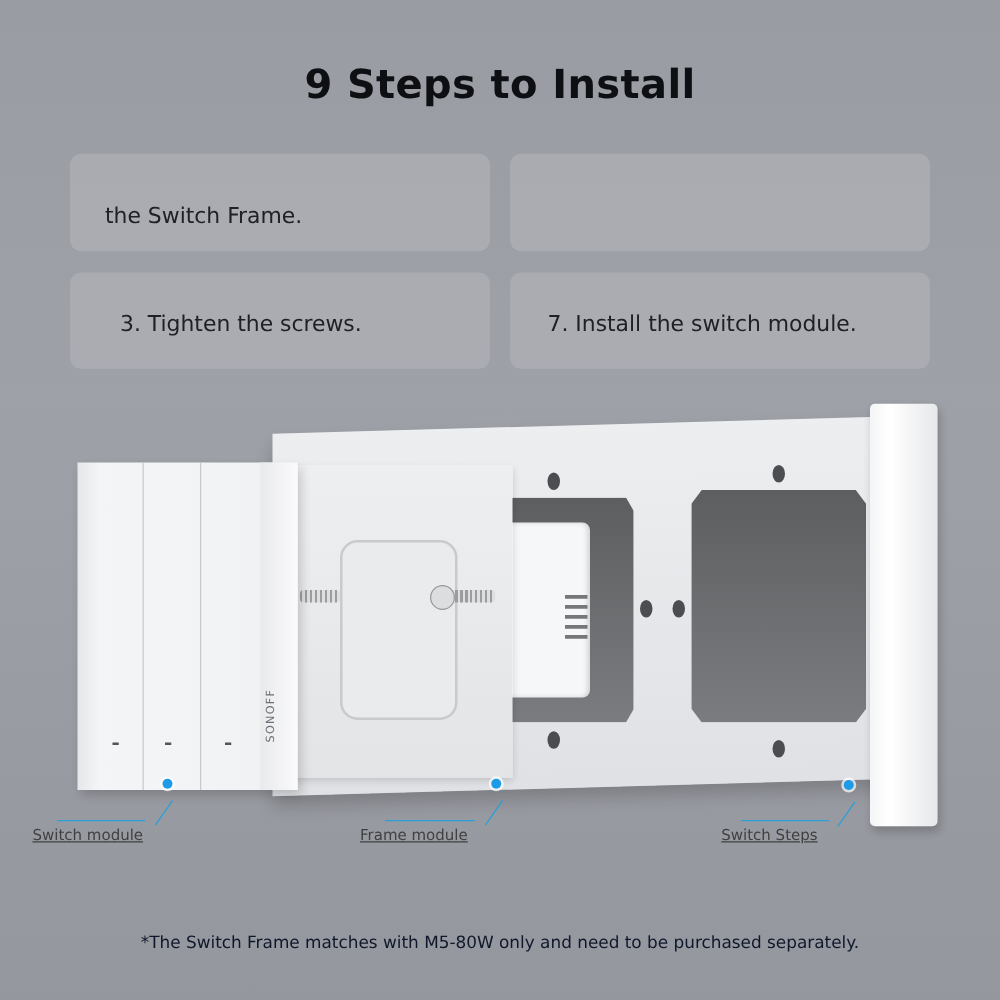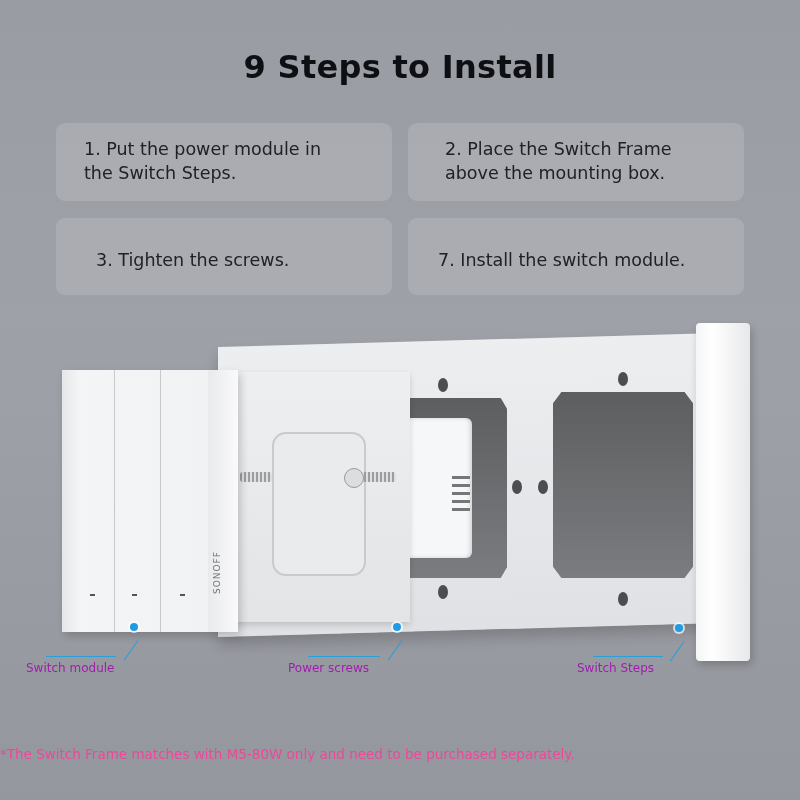"1. Put the power module" span { html: <span>1. Put the power module in</span> -> none }
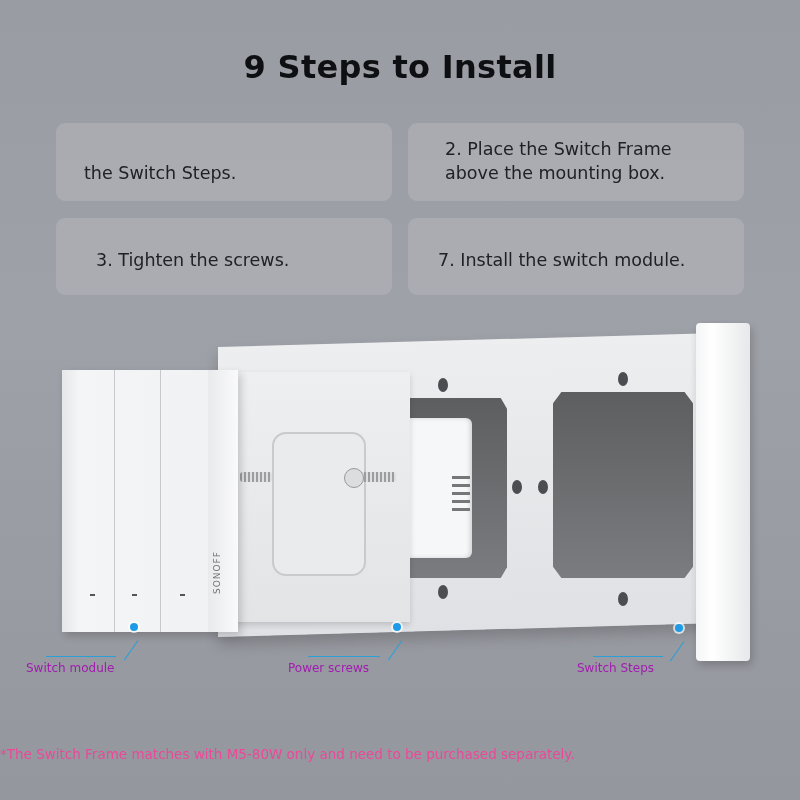"2. Place the Switch Frame" span { html: <span>2. Place the Switch Frame</span> -> none }
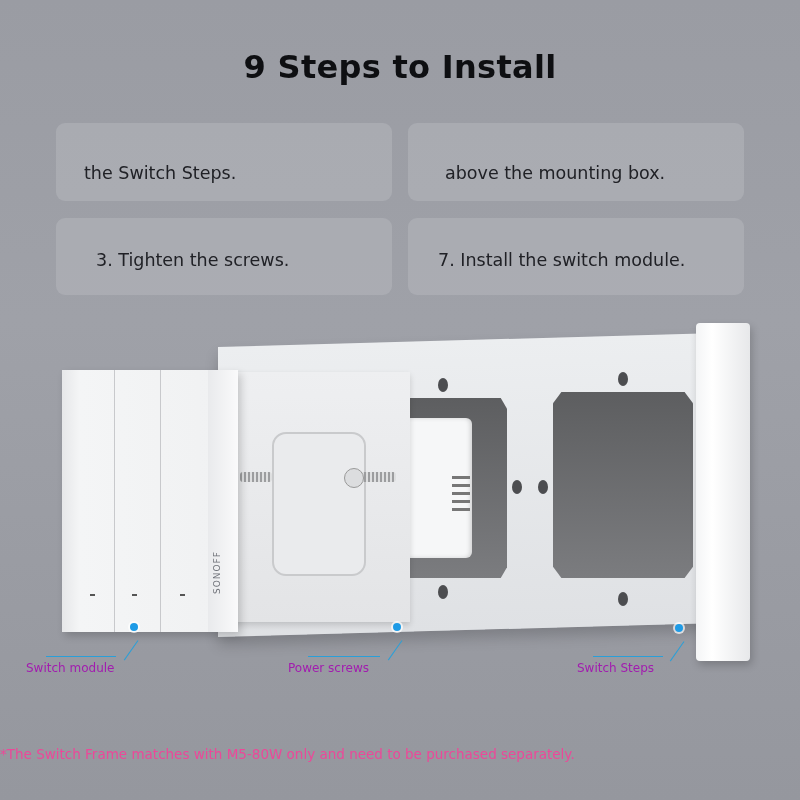"the Switch Steps." span { text: Steps -> Frame }
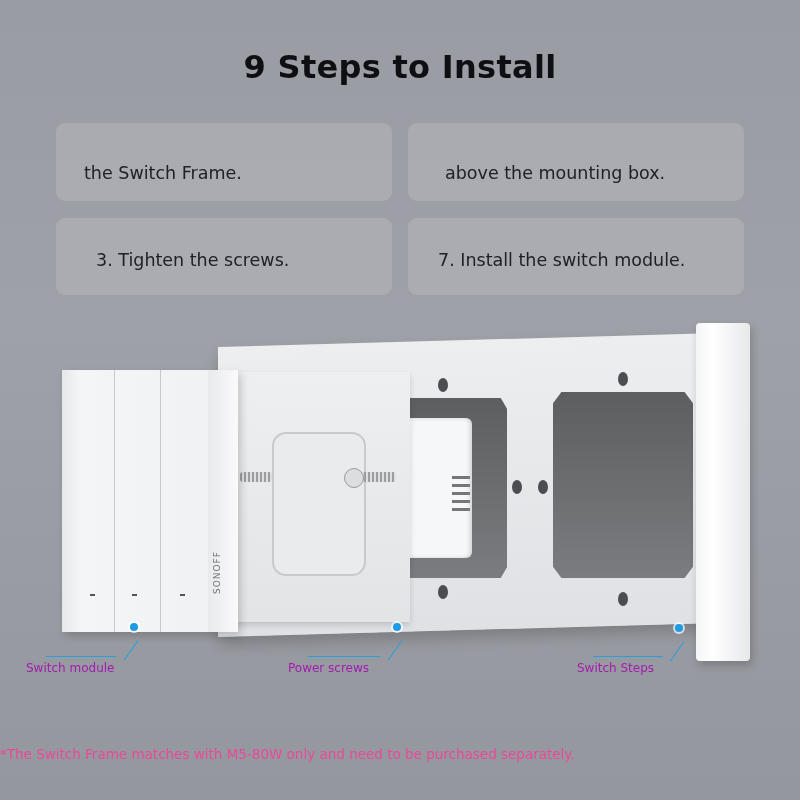"above the mounting box." span { html: <span>above the mounting box.</span> -> none }
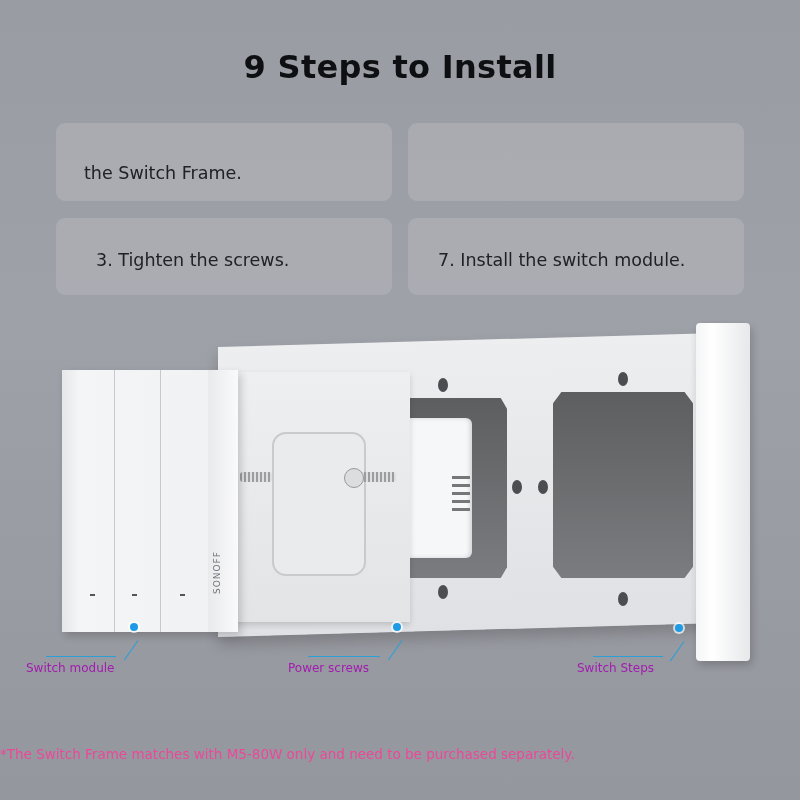"Switch module" .label { color: #a21caf -> #404040; text-decoration: none -> underline }
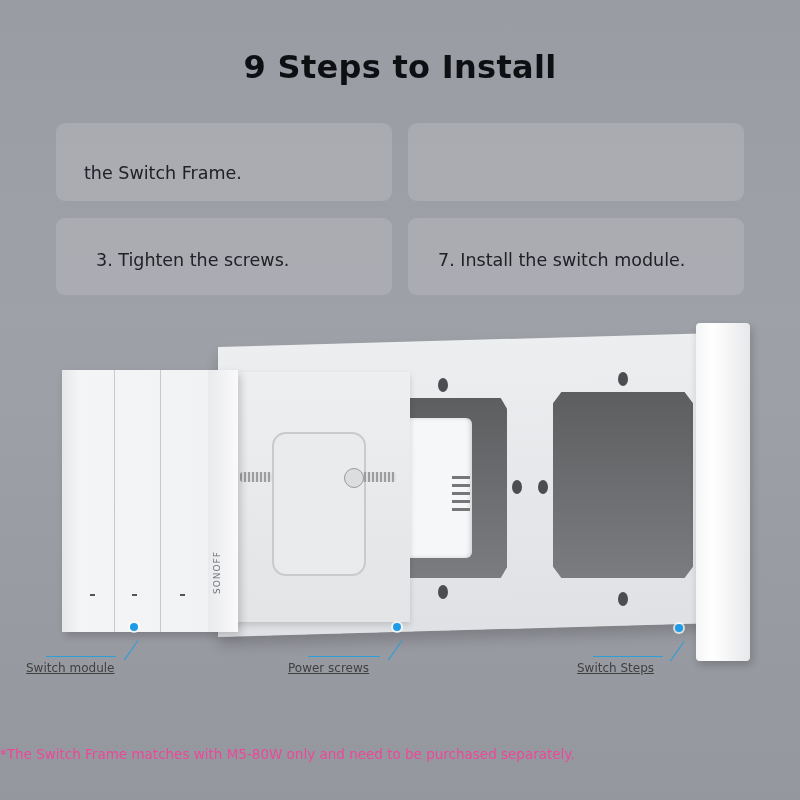"Power screws" div.label { text: Power screws -> Frame module }
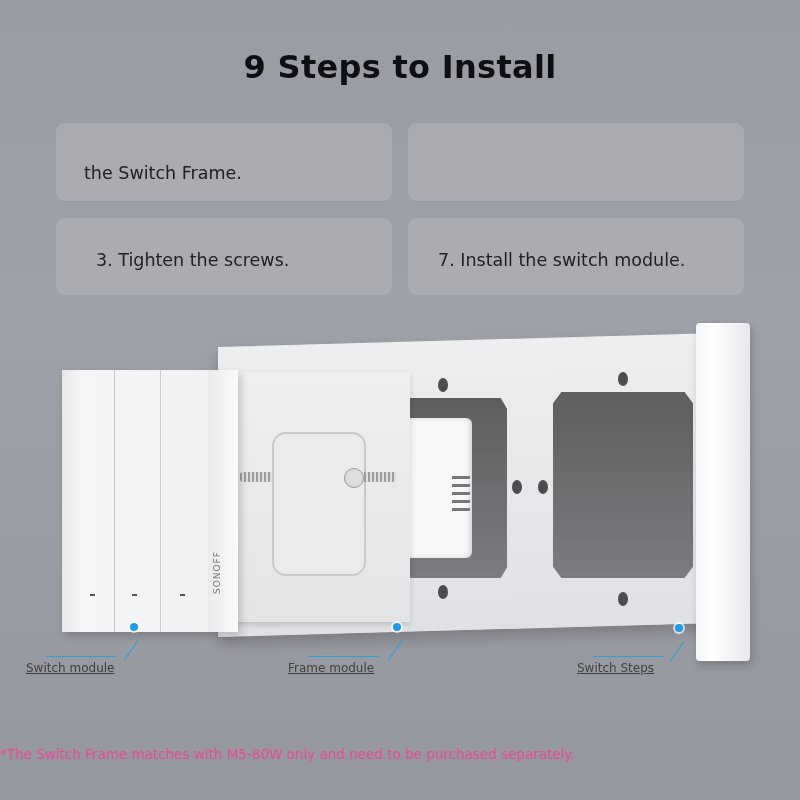"*The Switch Frame matches with" .note { color: #ec4899 -> #0f172a; text-align: left -> center }
